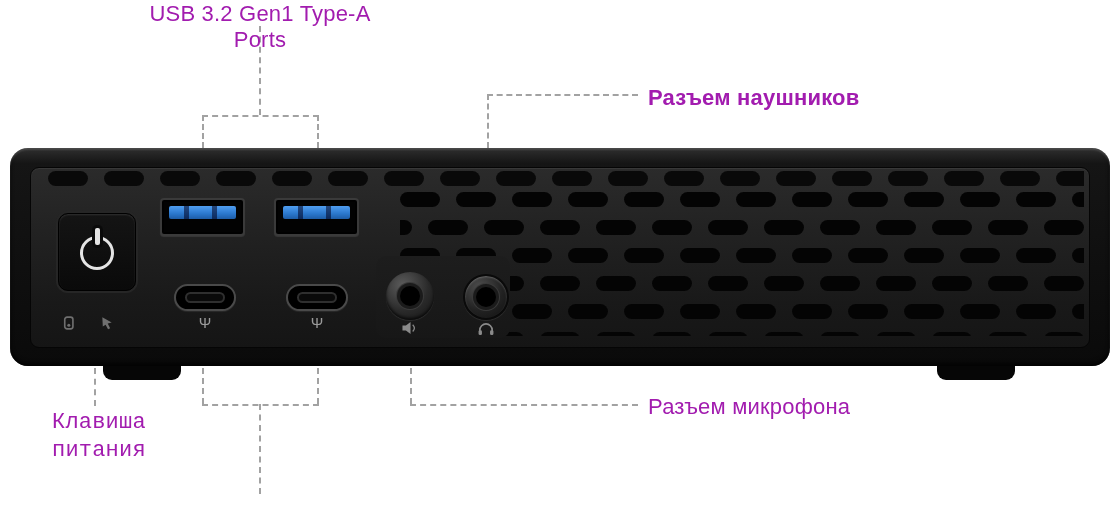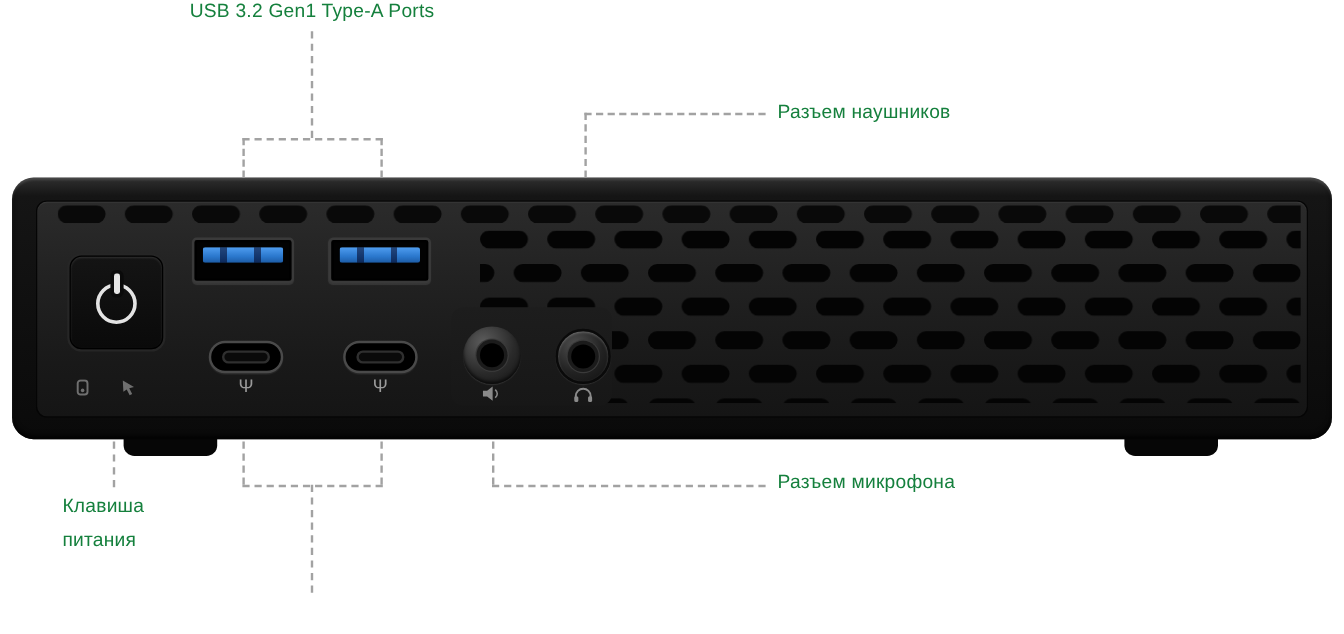"USB 3.2 Gen1 Type-A Ports" .lbl { color: #15803d -> #a21caf; font-size: 16px -> 22px }
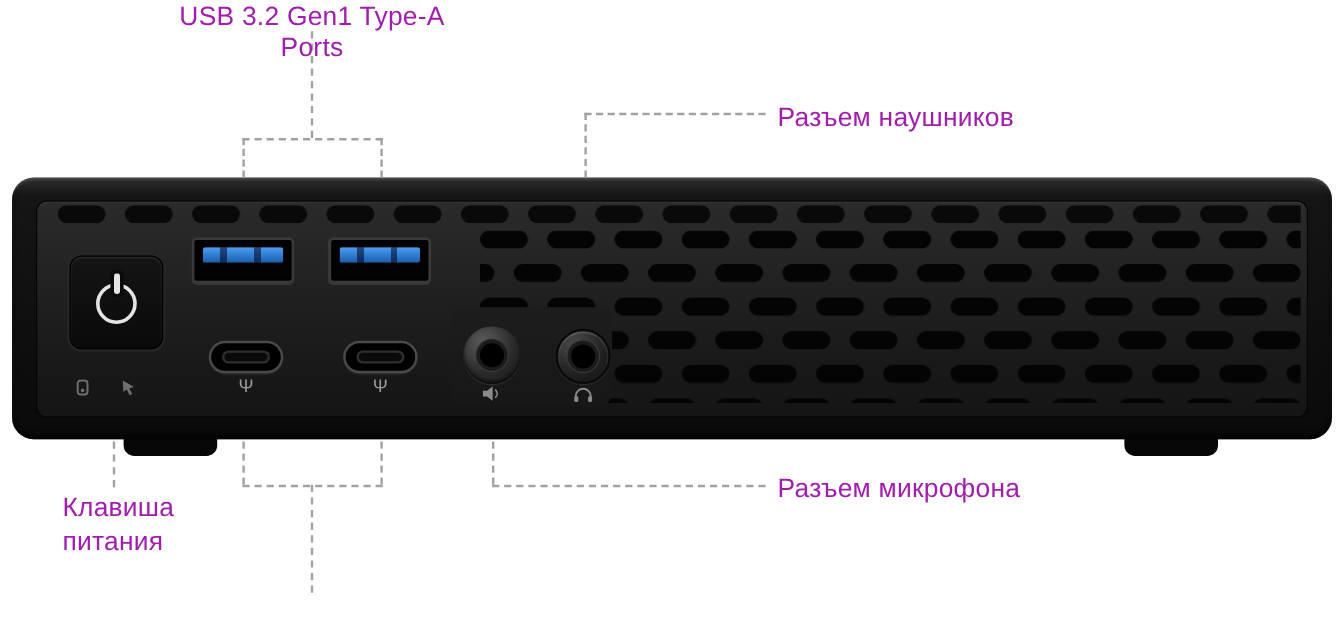"Разъем наушников" div.lbl { font-weight: none -> bold }
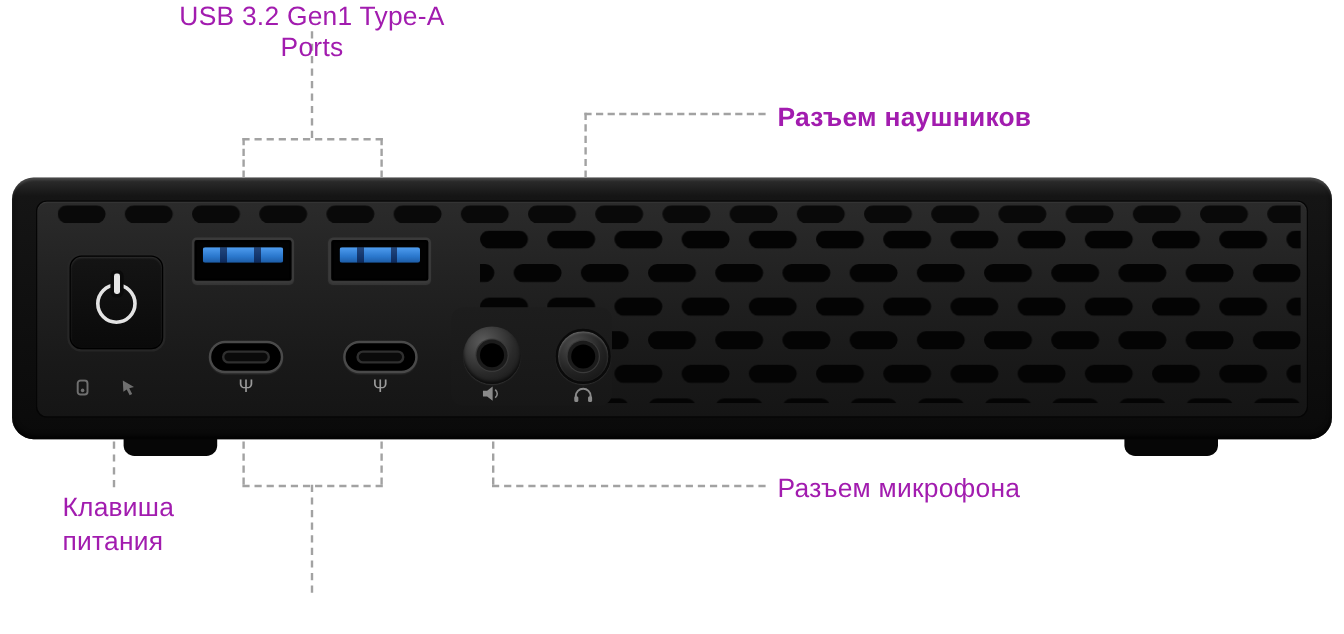"Клавиша" .lbl-pre { font-family: none -> Liberation Mono, monospace }
